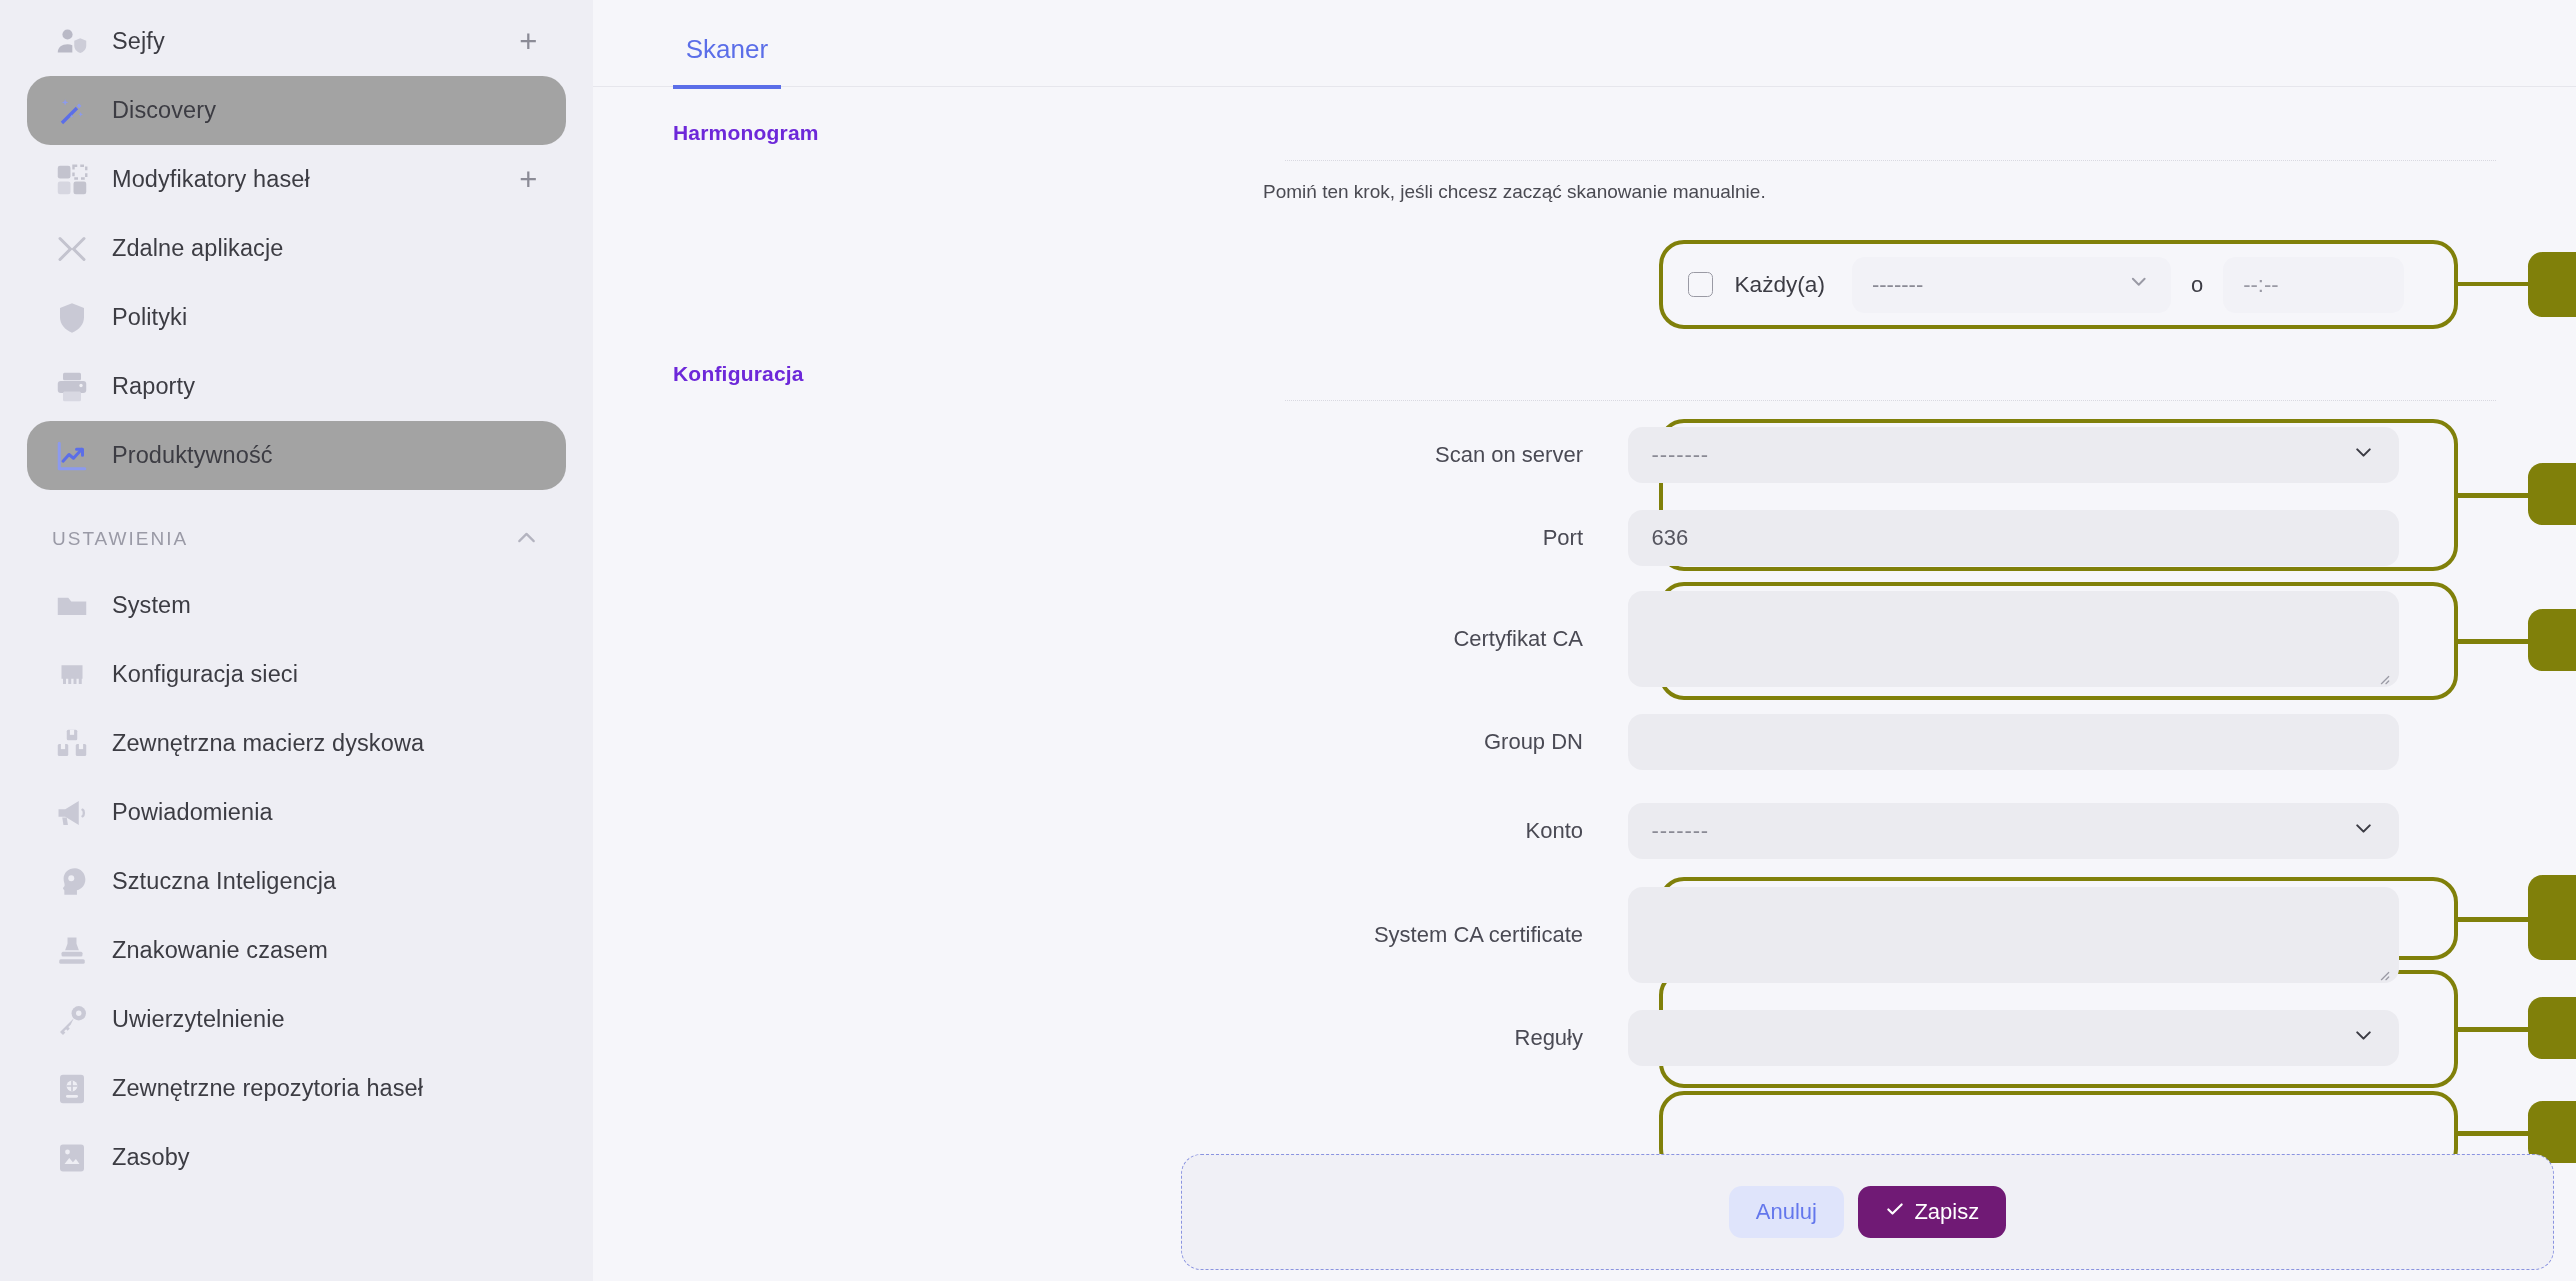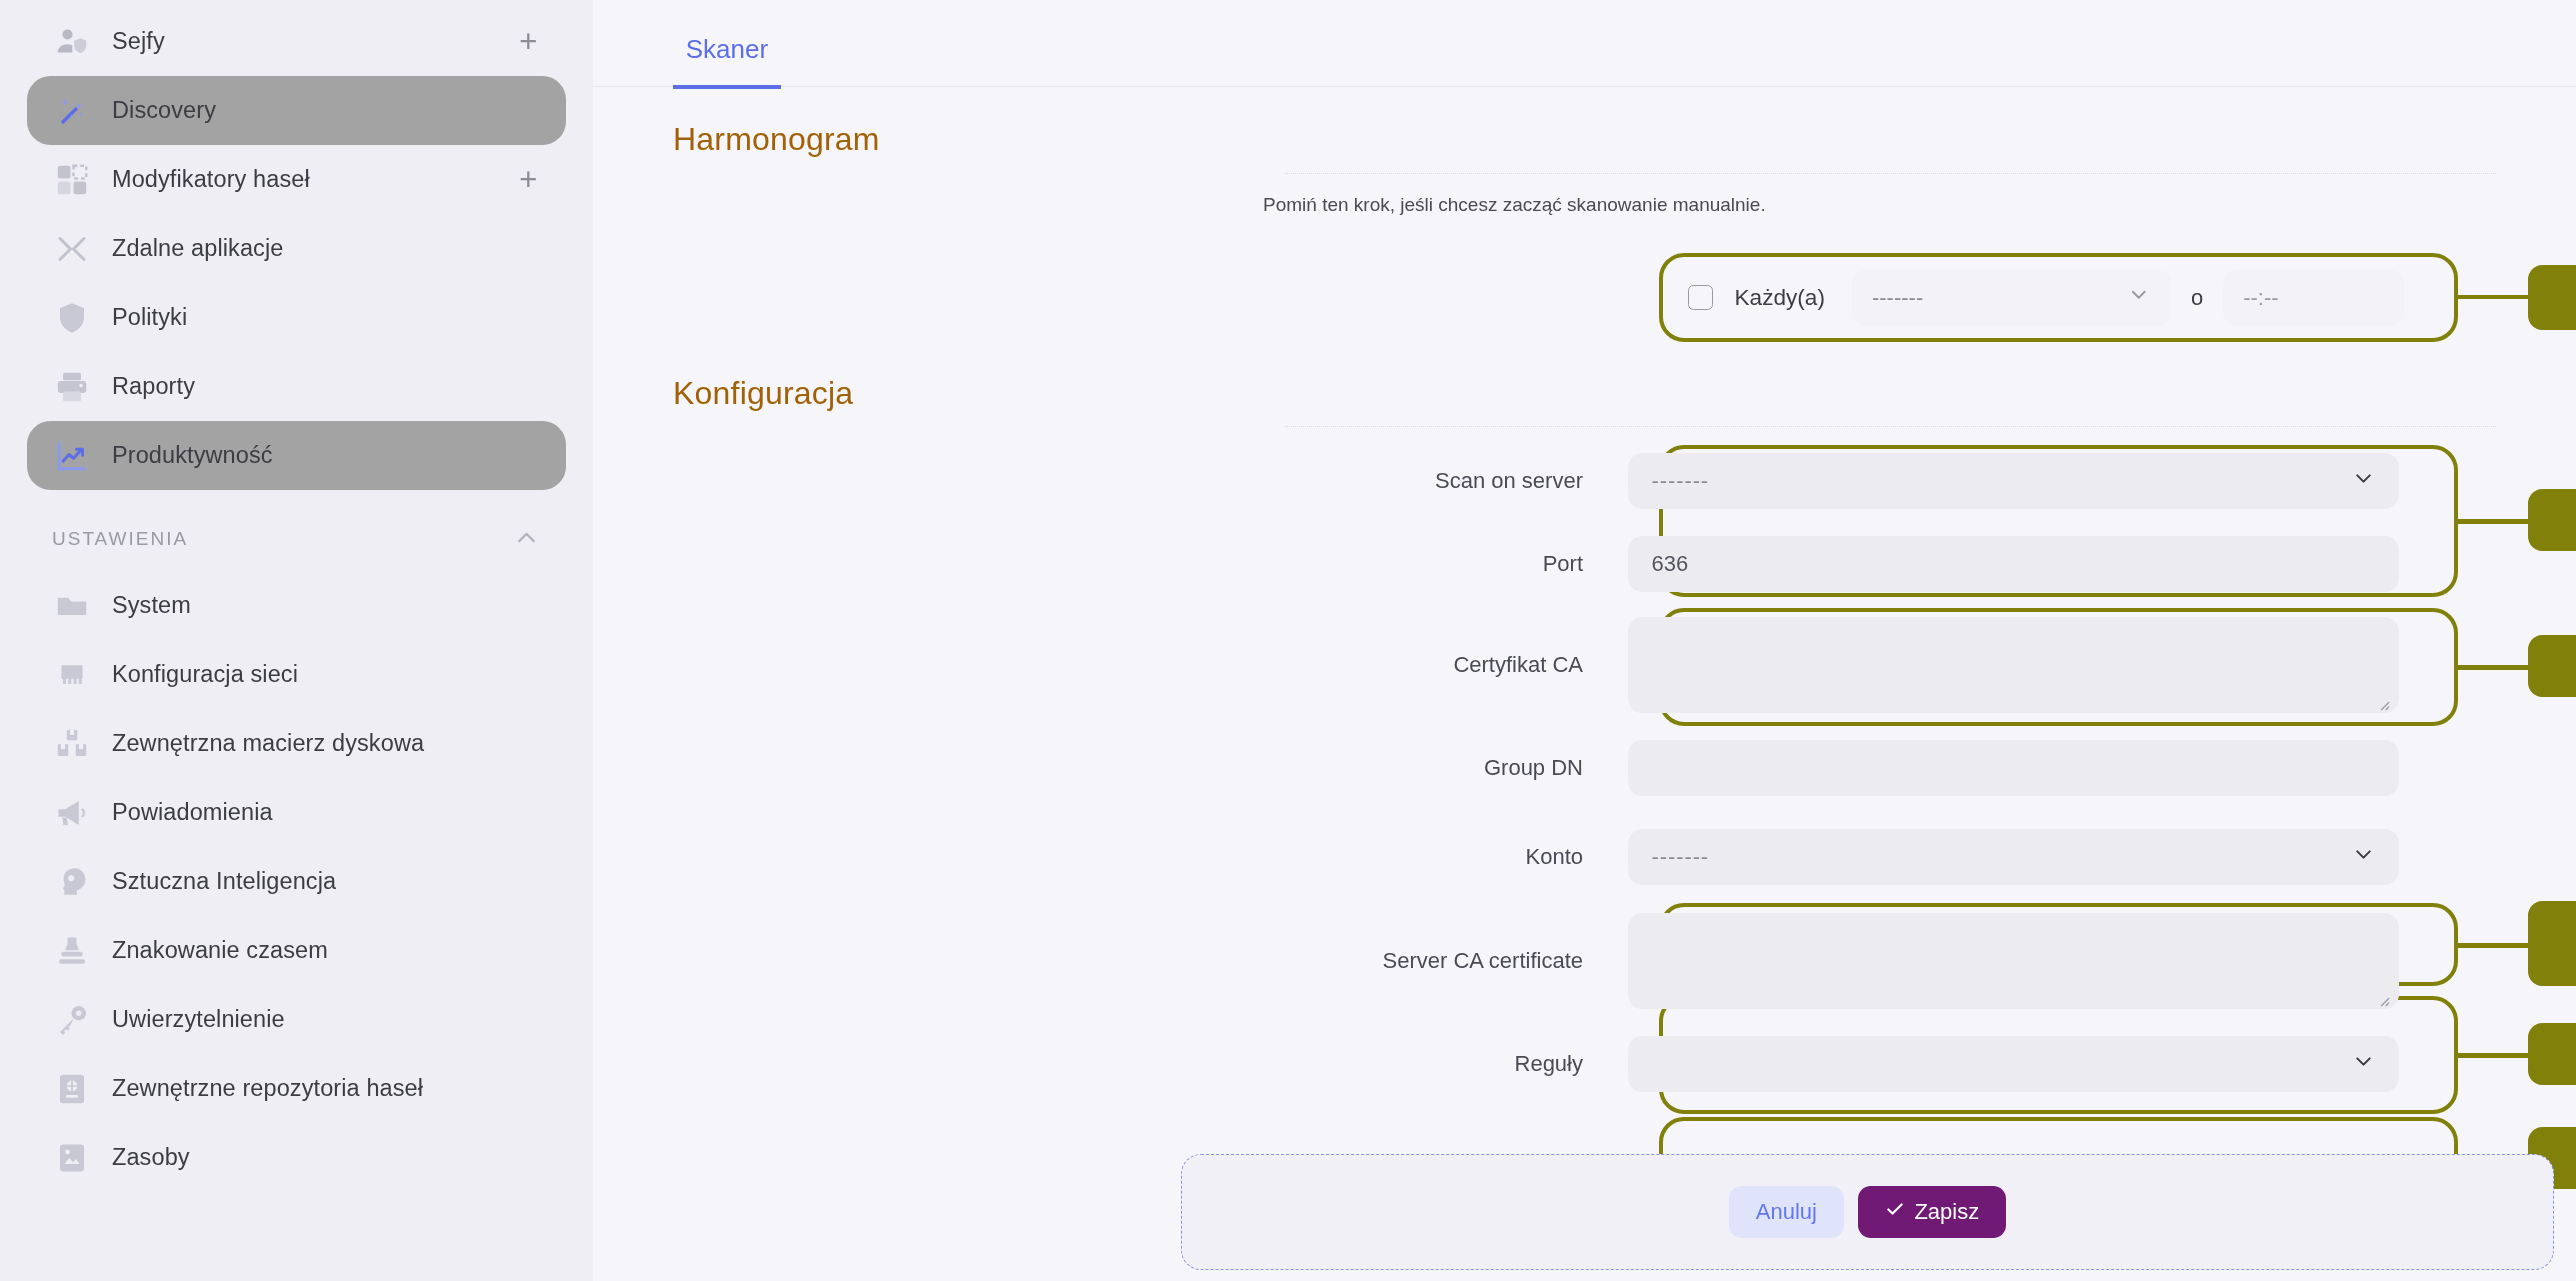"Harmonogram" .section-title { color: #a16207 -> #6d28d9; font-size: 32px -> 21px; font-weight: 400 -> 700 }
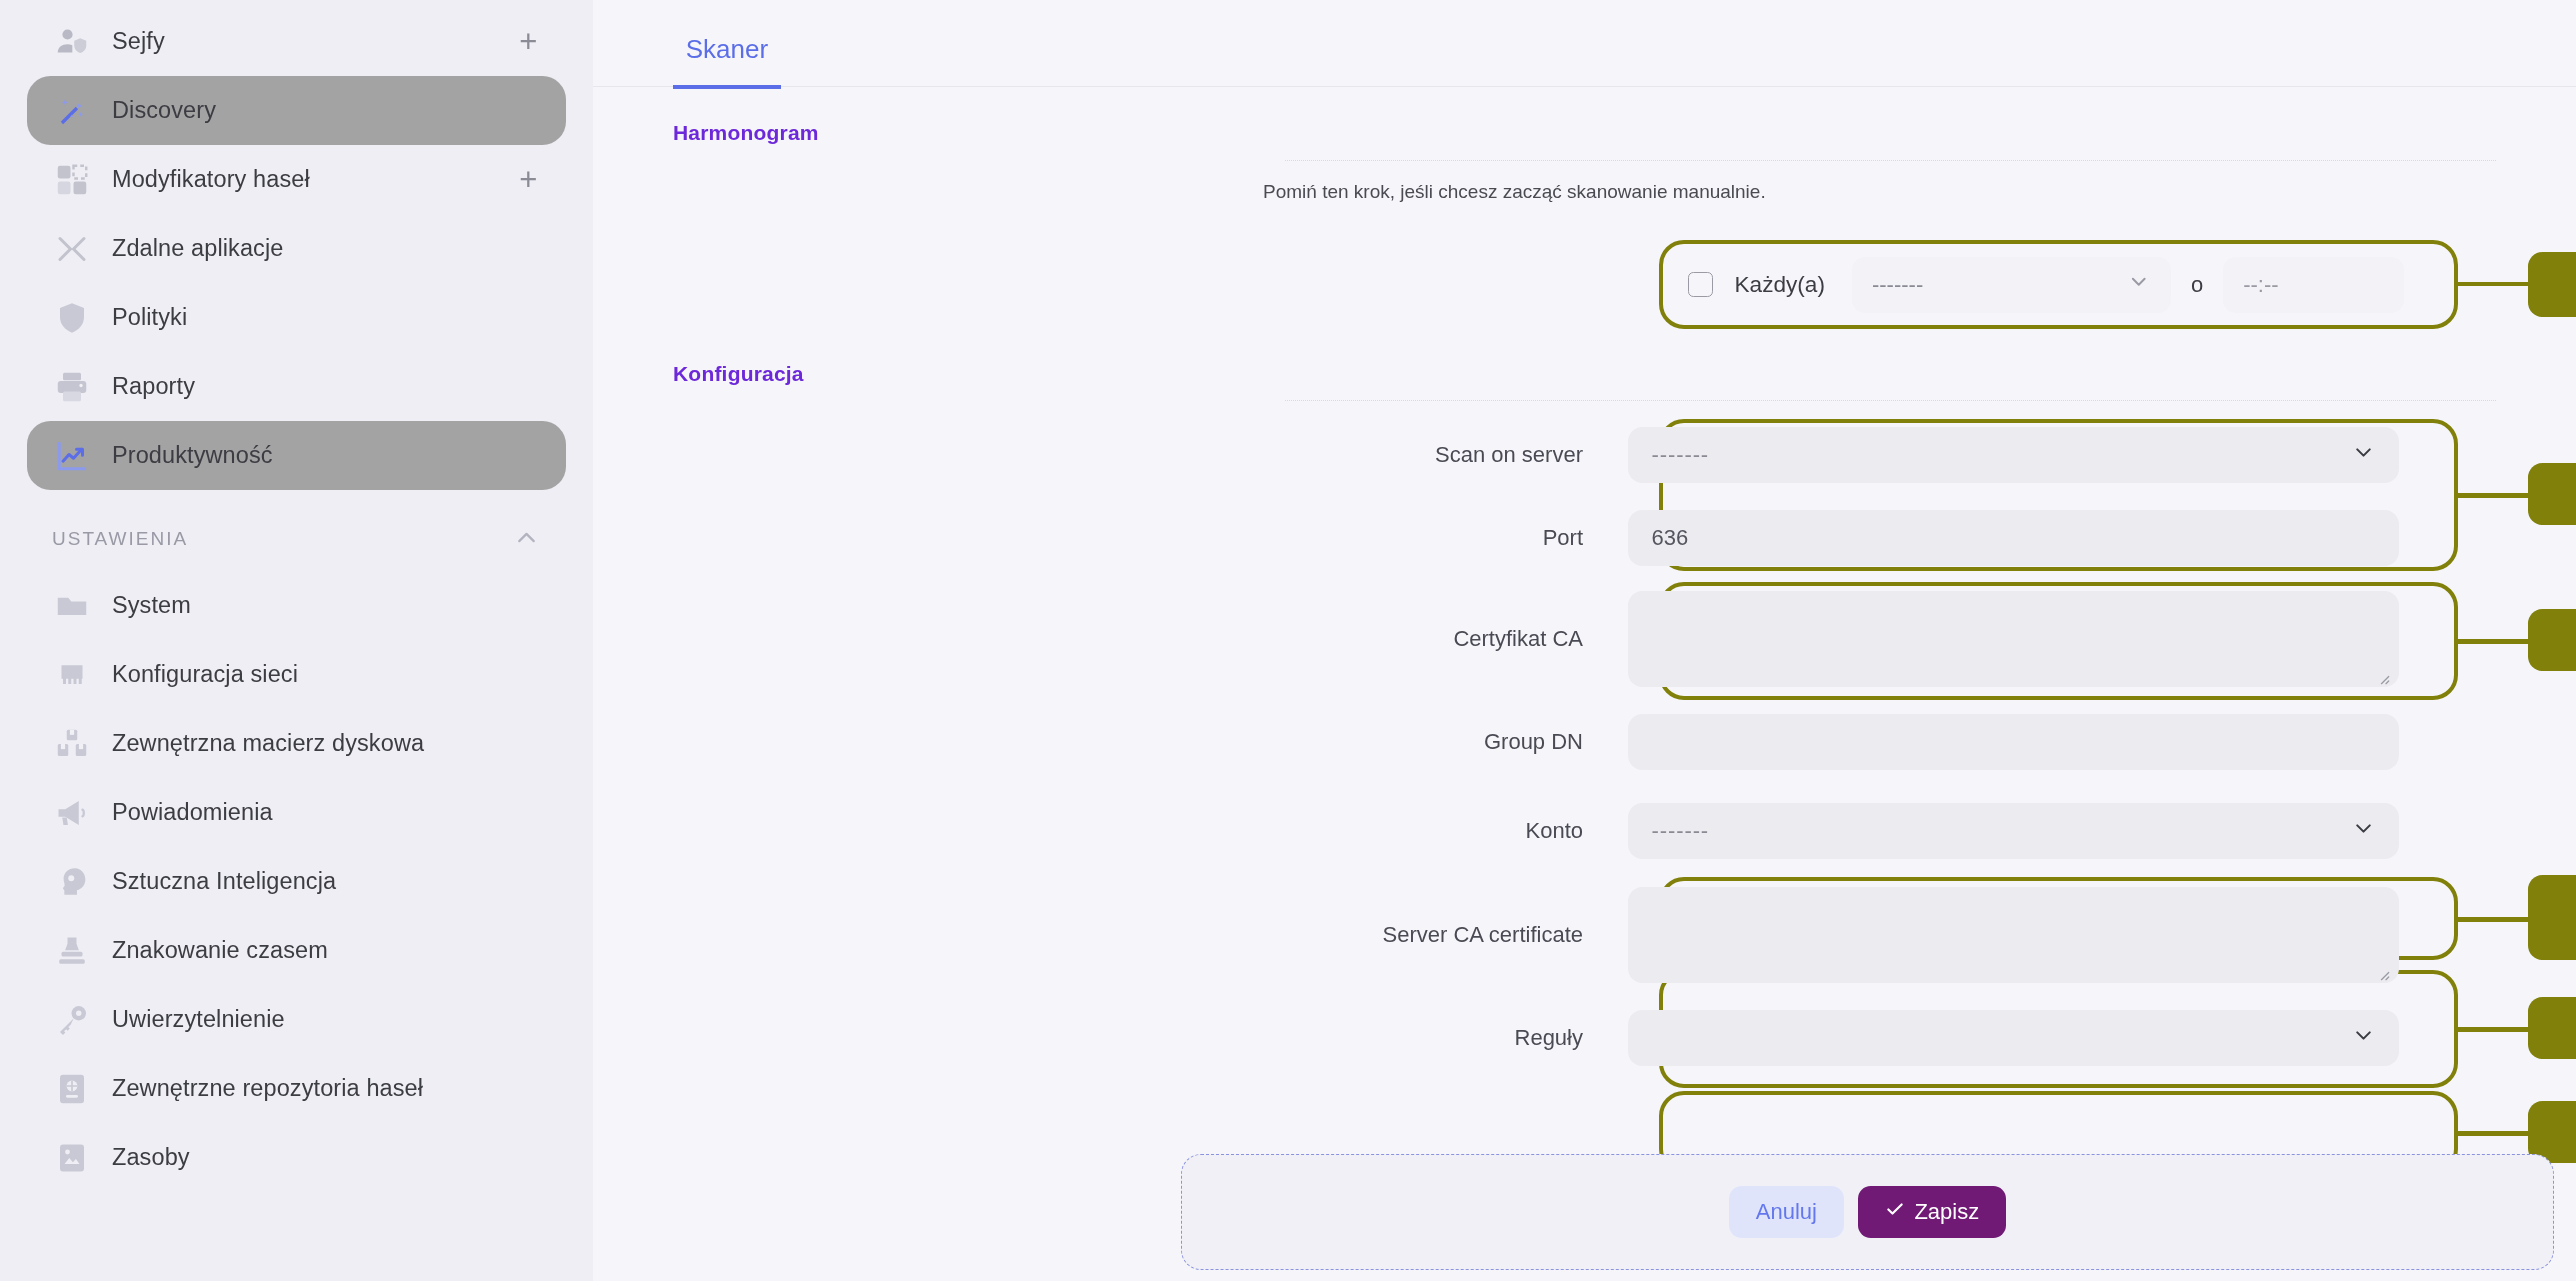"Server CA certificate" div.row-label { text: Server -> System }
